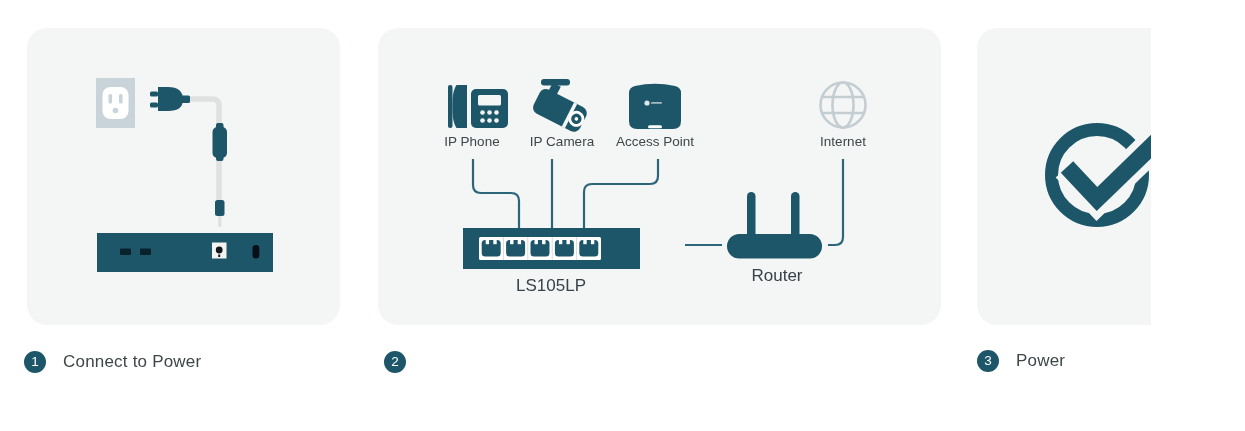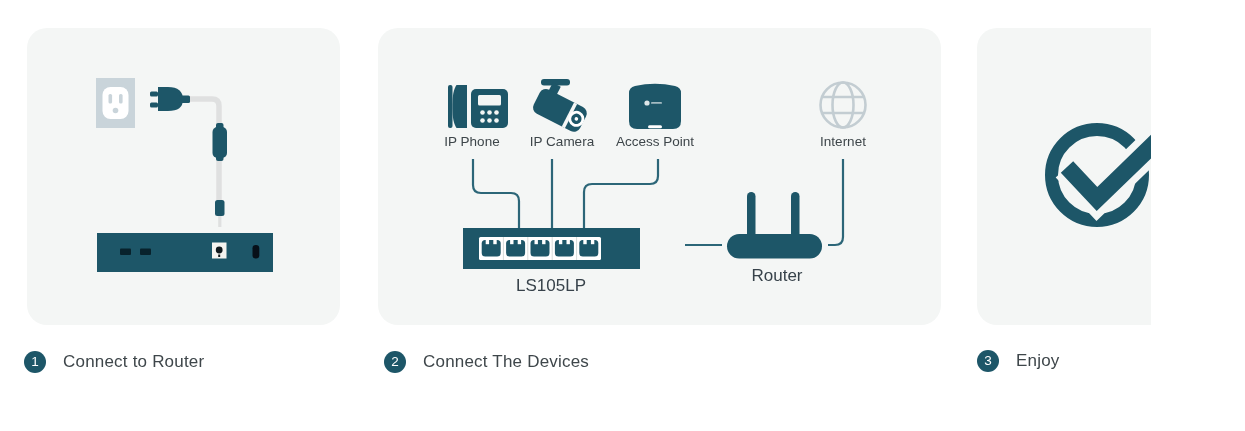"Connect to Router" div.step-label { text: Router -> Power }
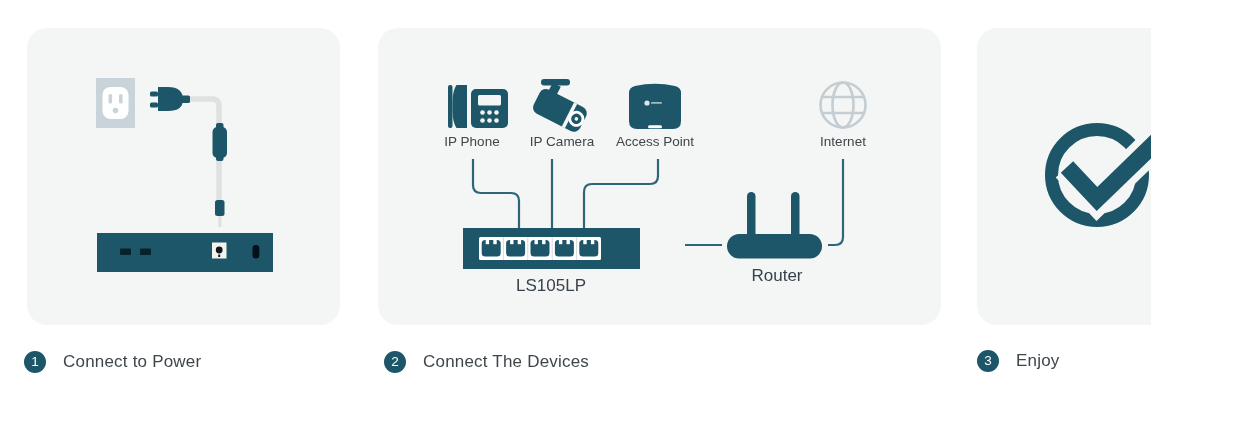"Connect The Devices" div.step-label { html: <div>Connect The Devices</div> -> none }
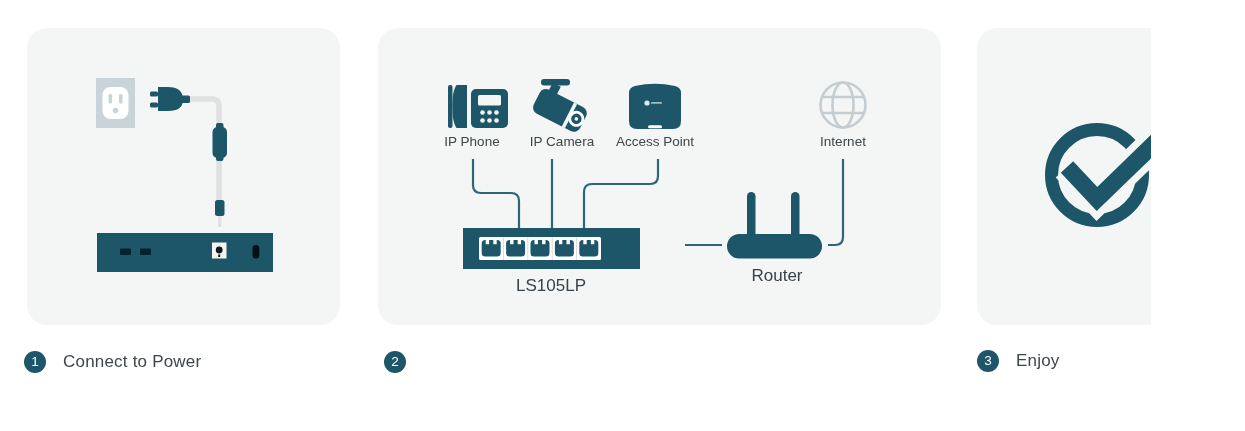"Enjoy" div.step-label { text: Enjoy -> Power }
